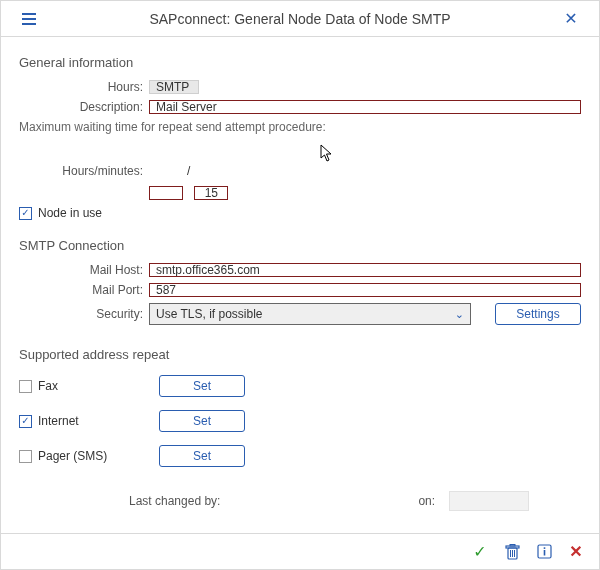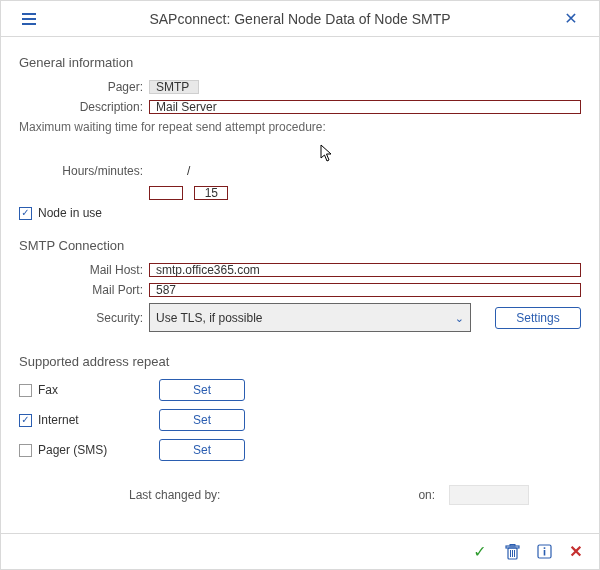"Pager:" div.lbl { text: Pager -> Hours }
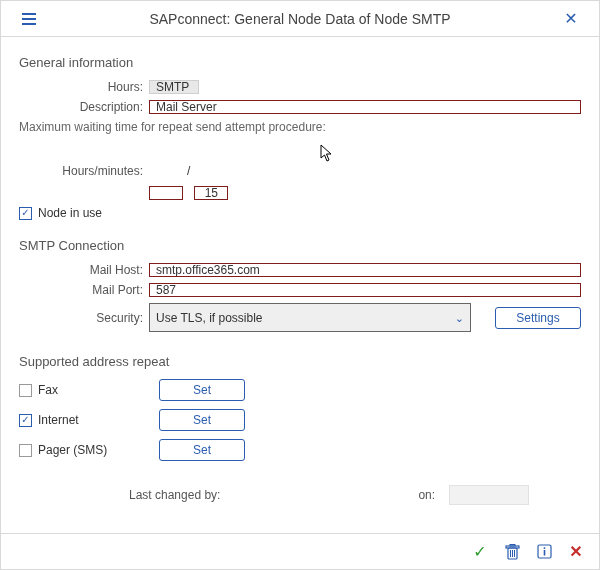"Use TLS, if possible" .select { height: 29px -> 22px }
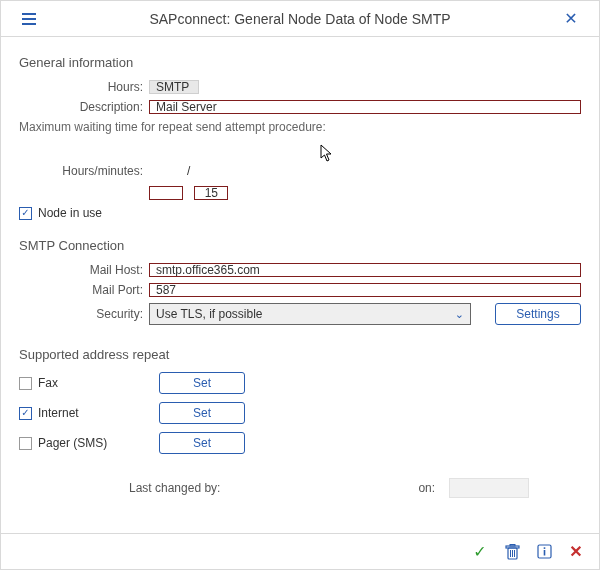"Fax" .addr-row { margin-top: none -> 13px }
